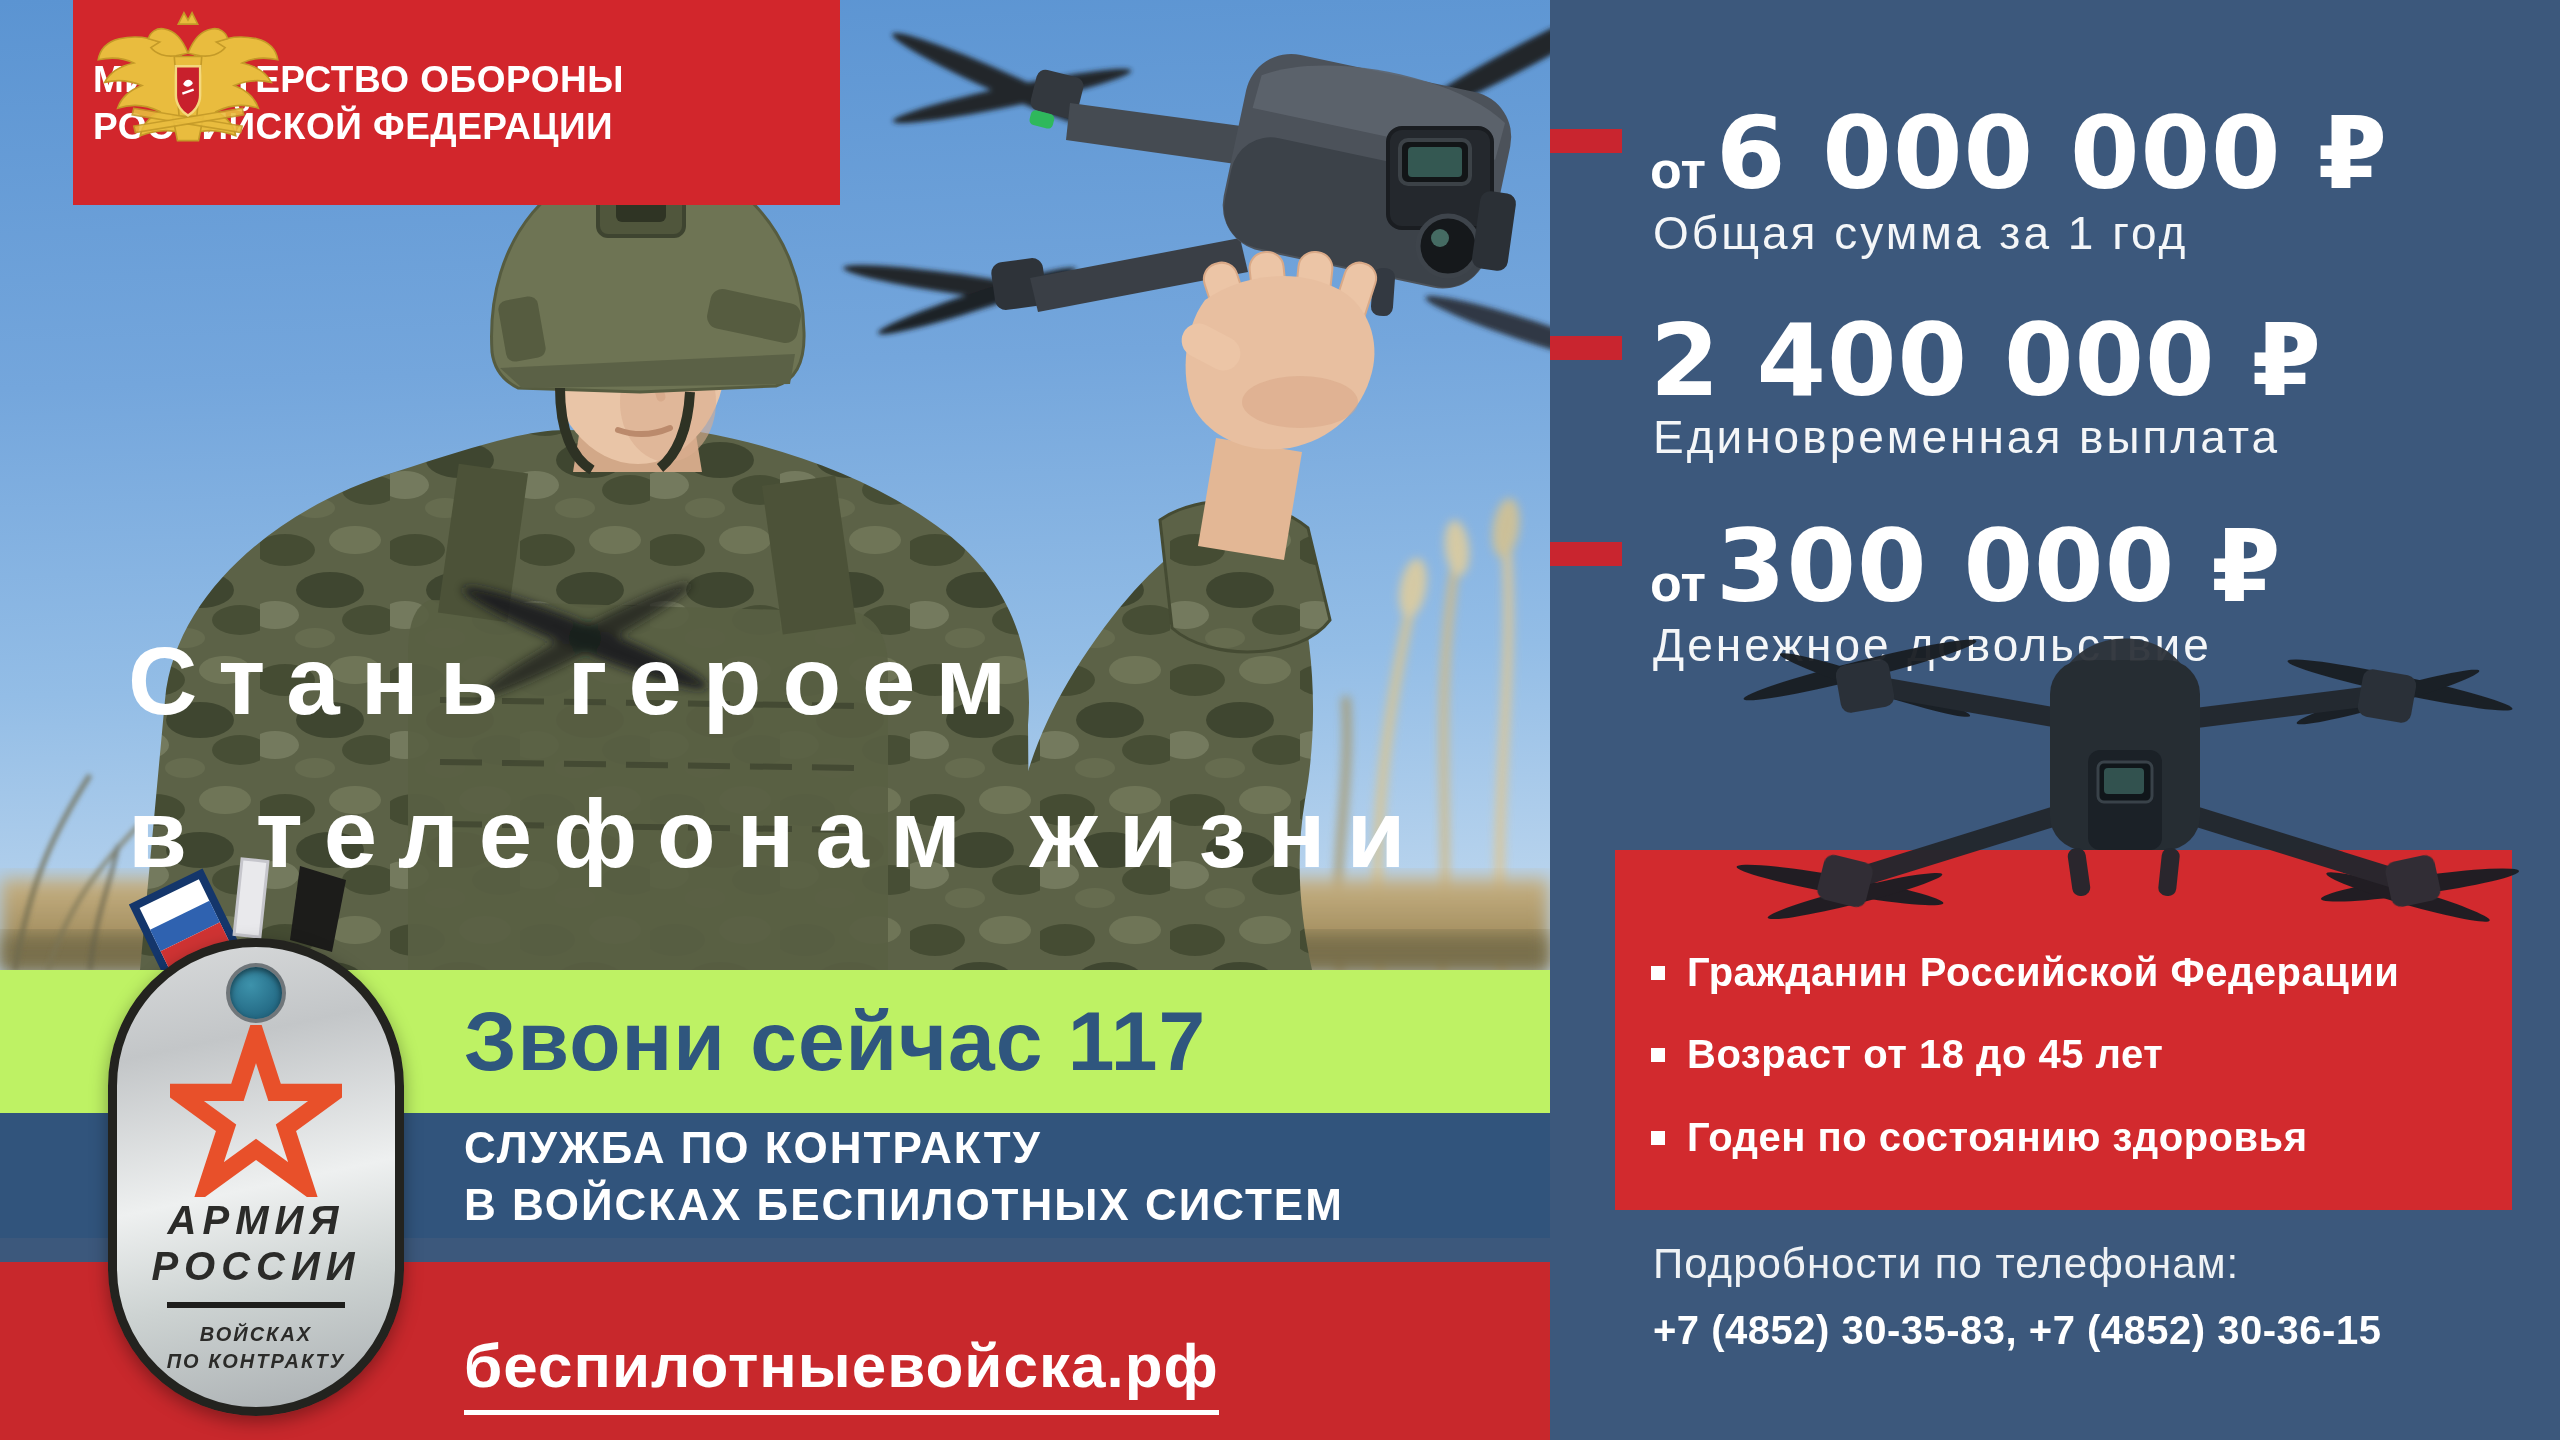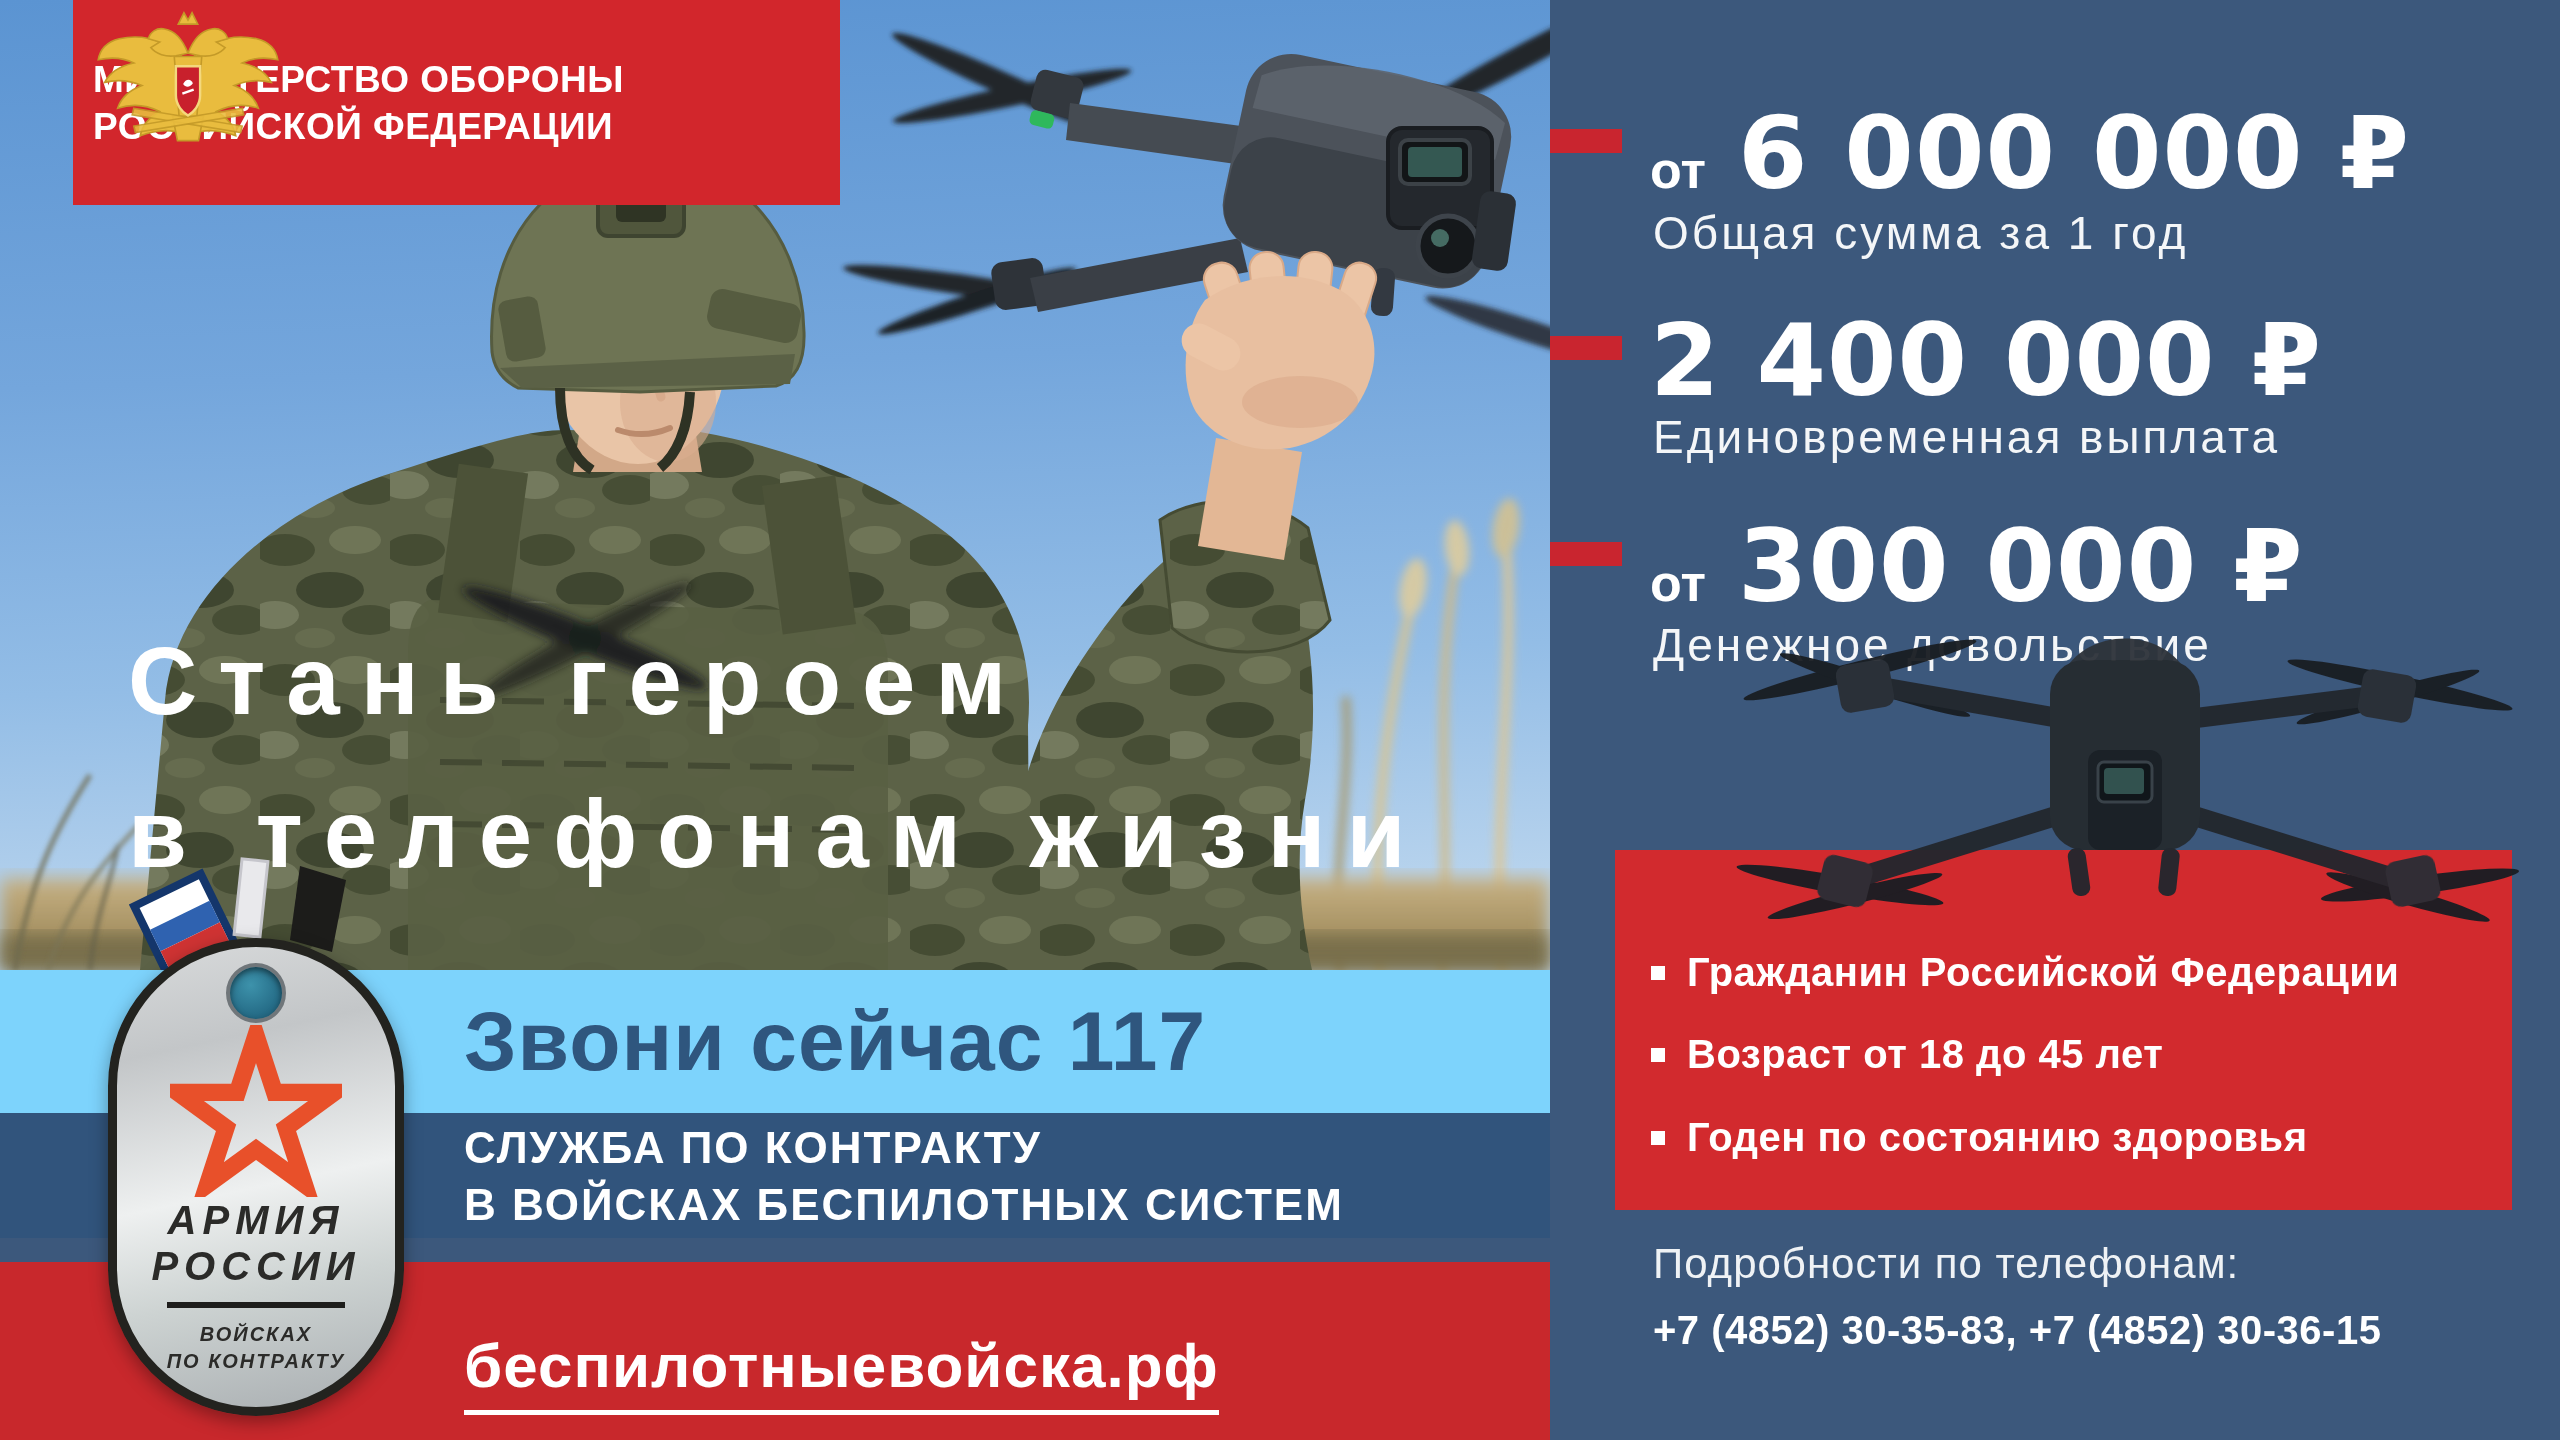"от" .offer-prefix:not(:empty) { margin-right: 32px -> 10px }
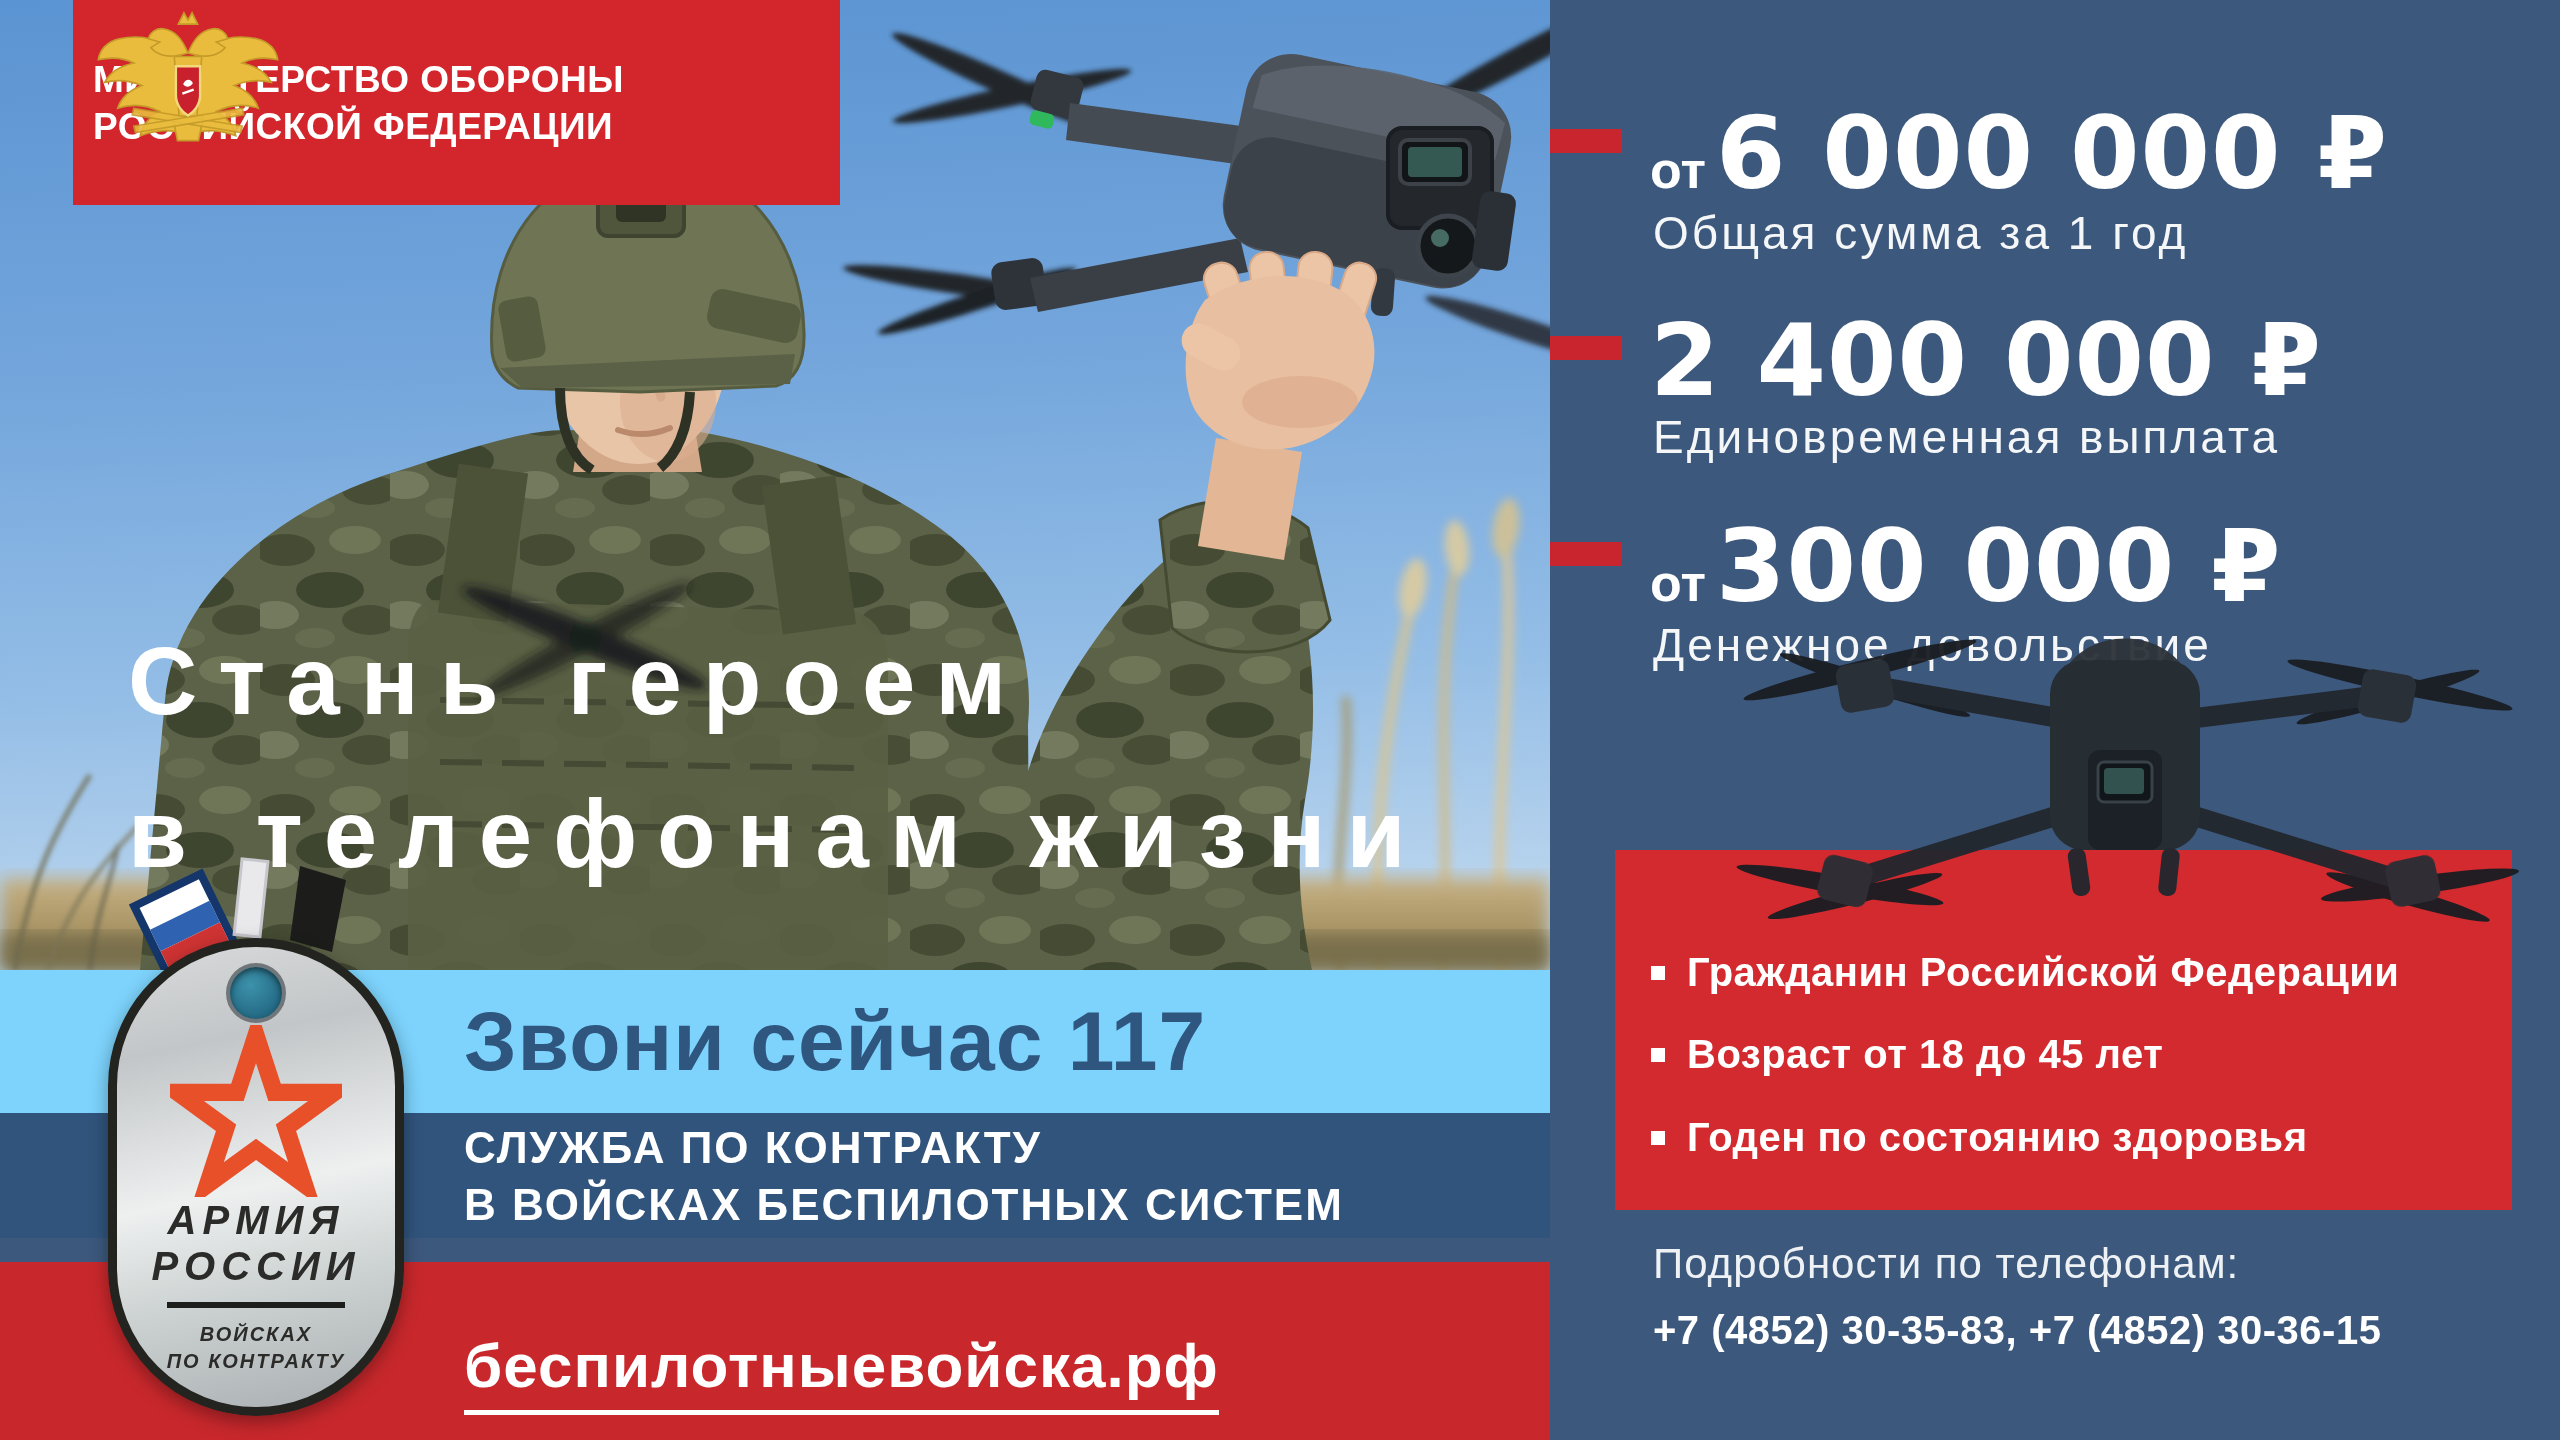"Звони сейчас 117" .band-white { background: #7dd3fc -> #bef264 }
